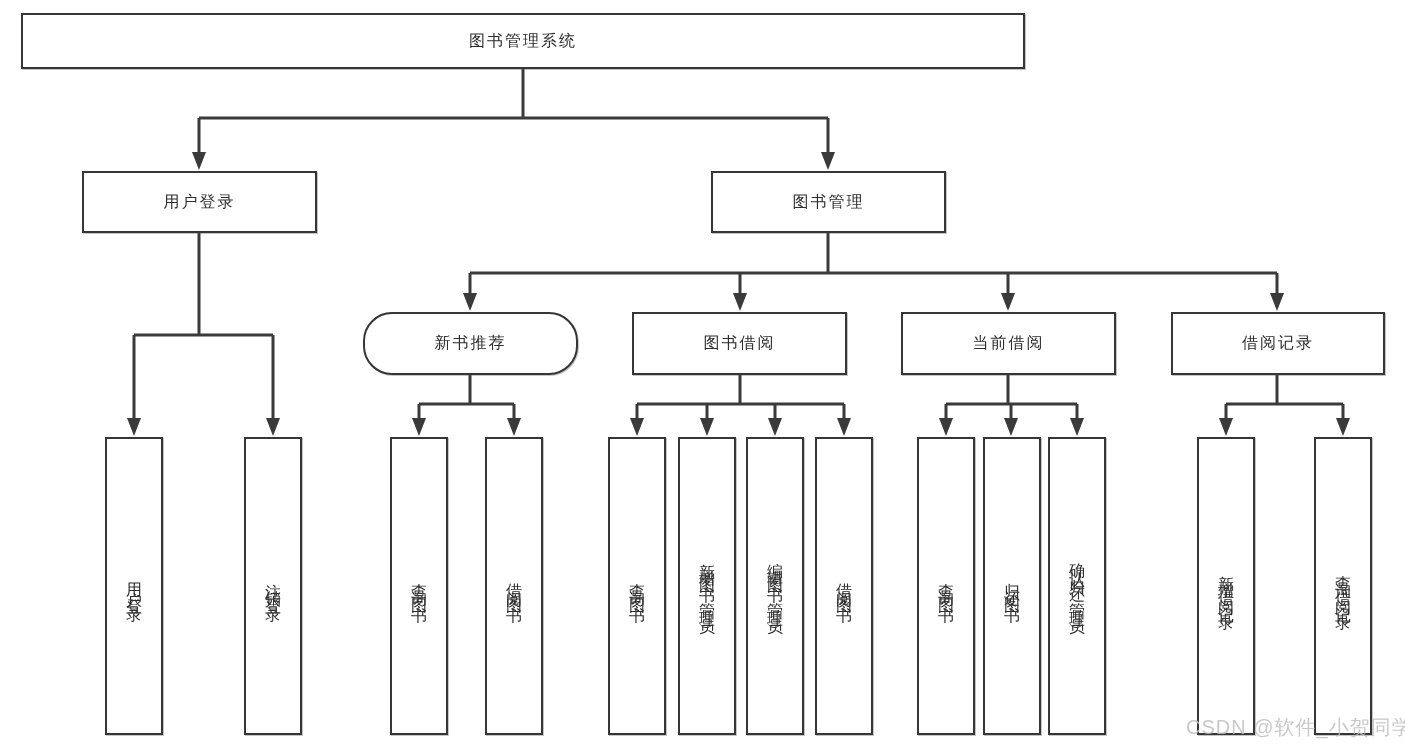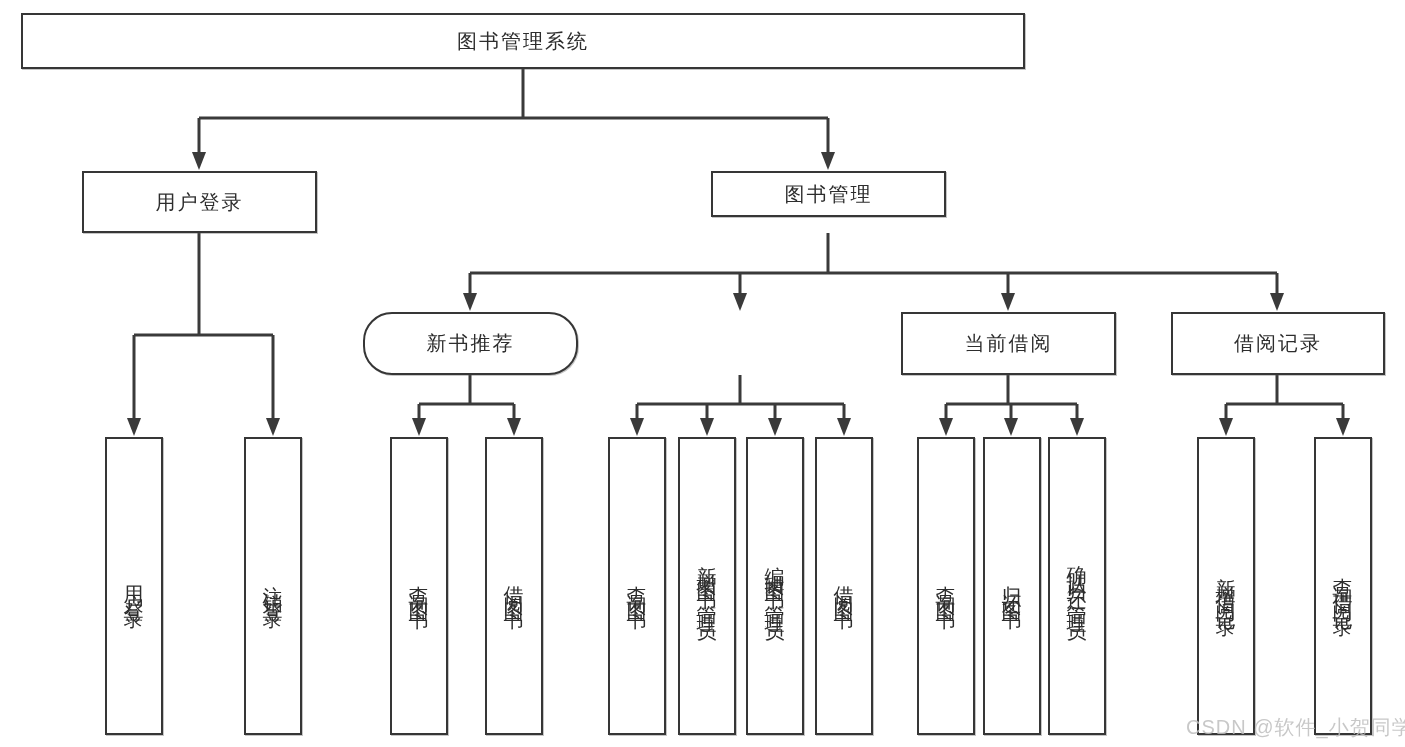"图书管理系统" .box { font-size: 20px -> 16px }
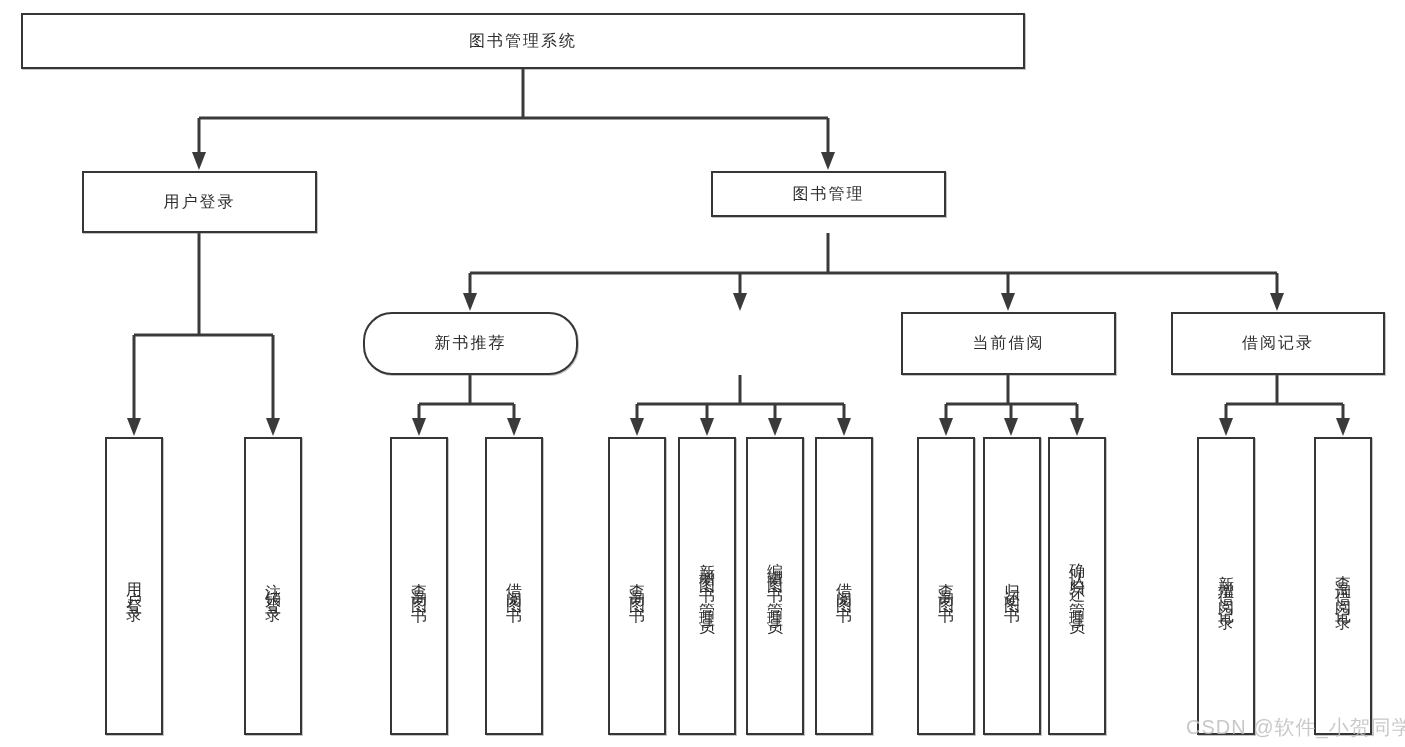"图书管理" div.box { height: 46px -> 62px }
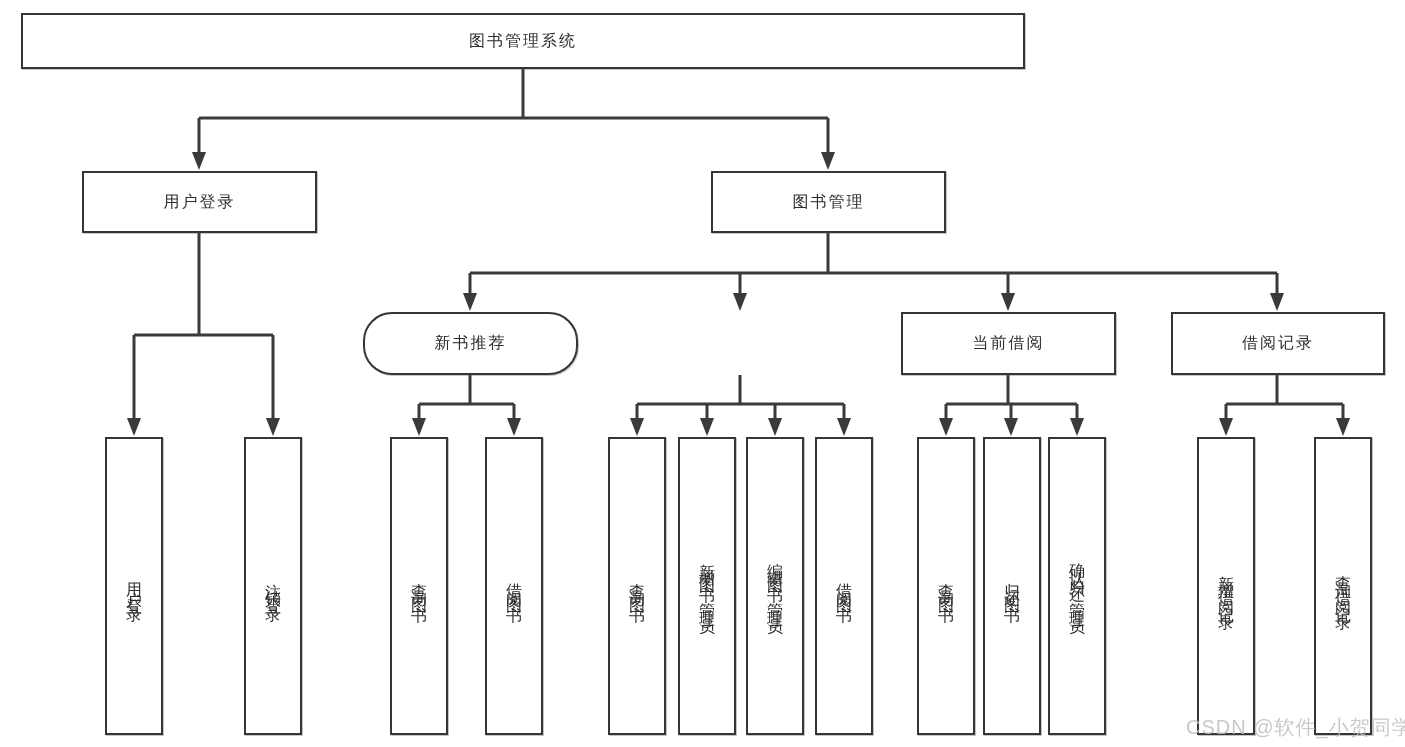"图书借阅" div.box { html: none -> <div>图书借阅</div> }
